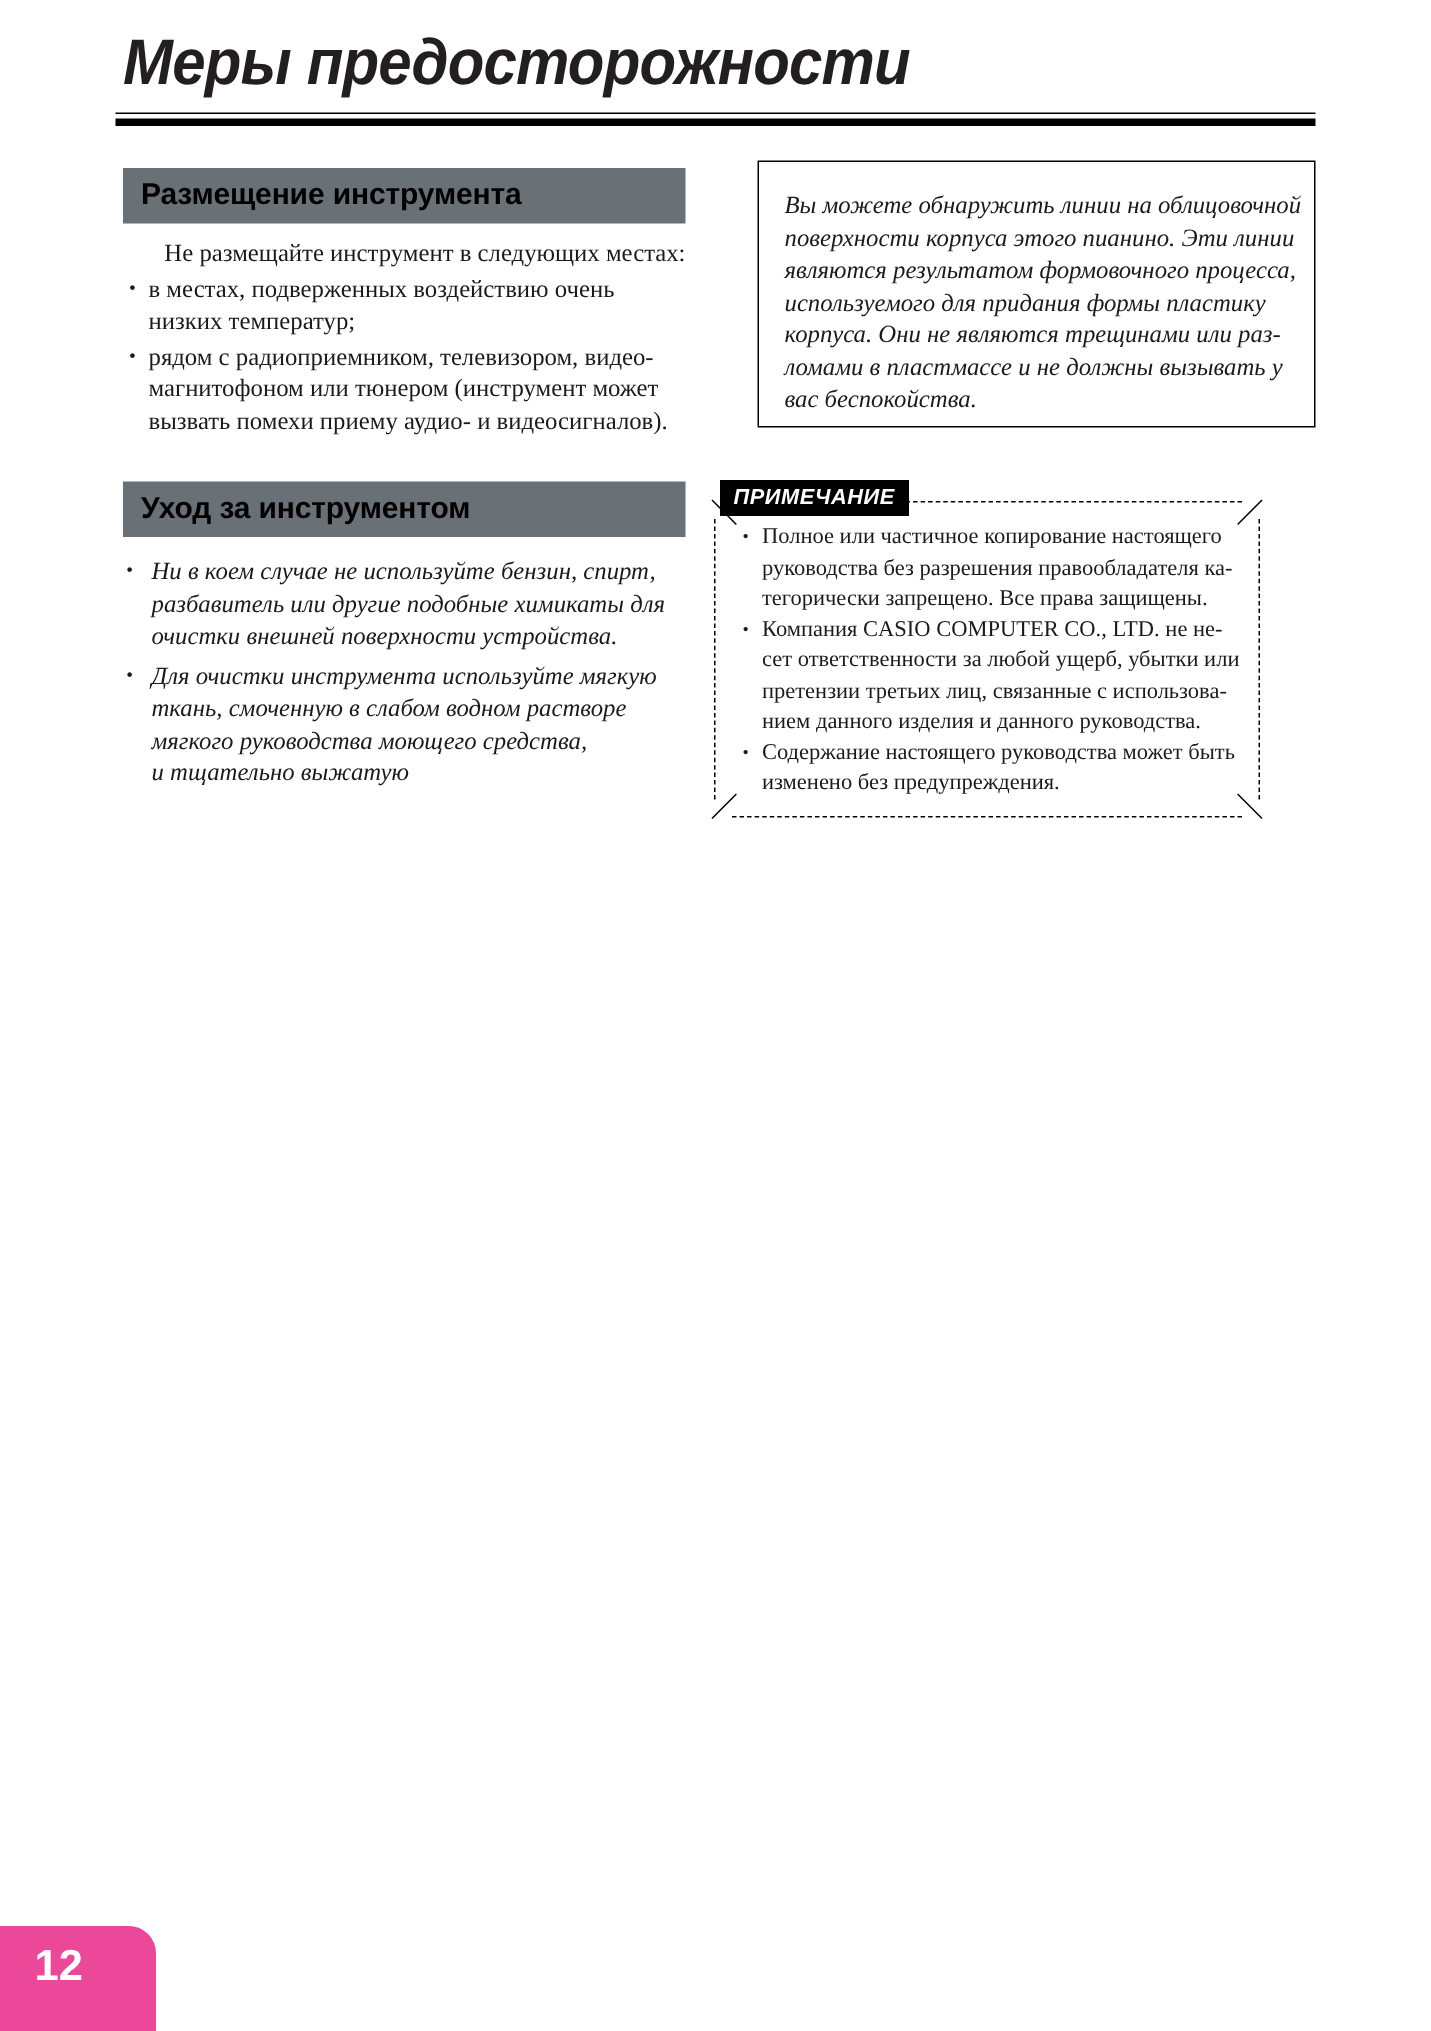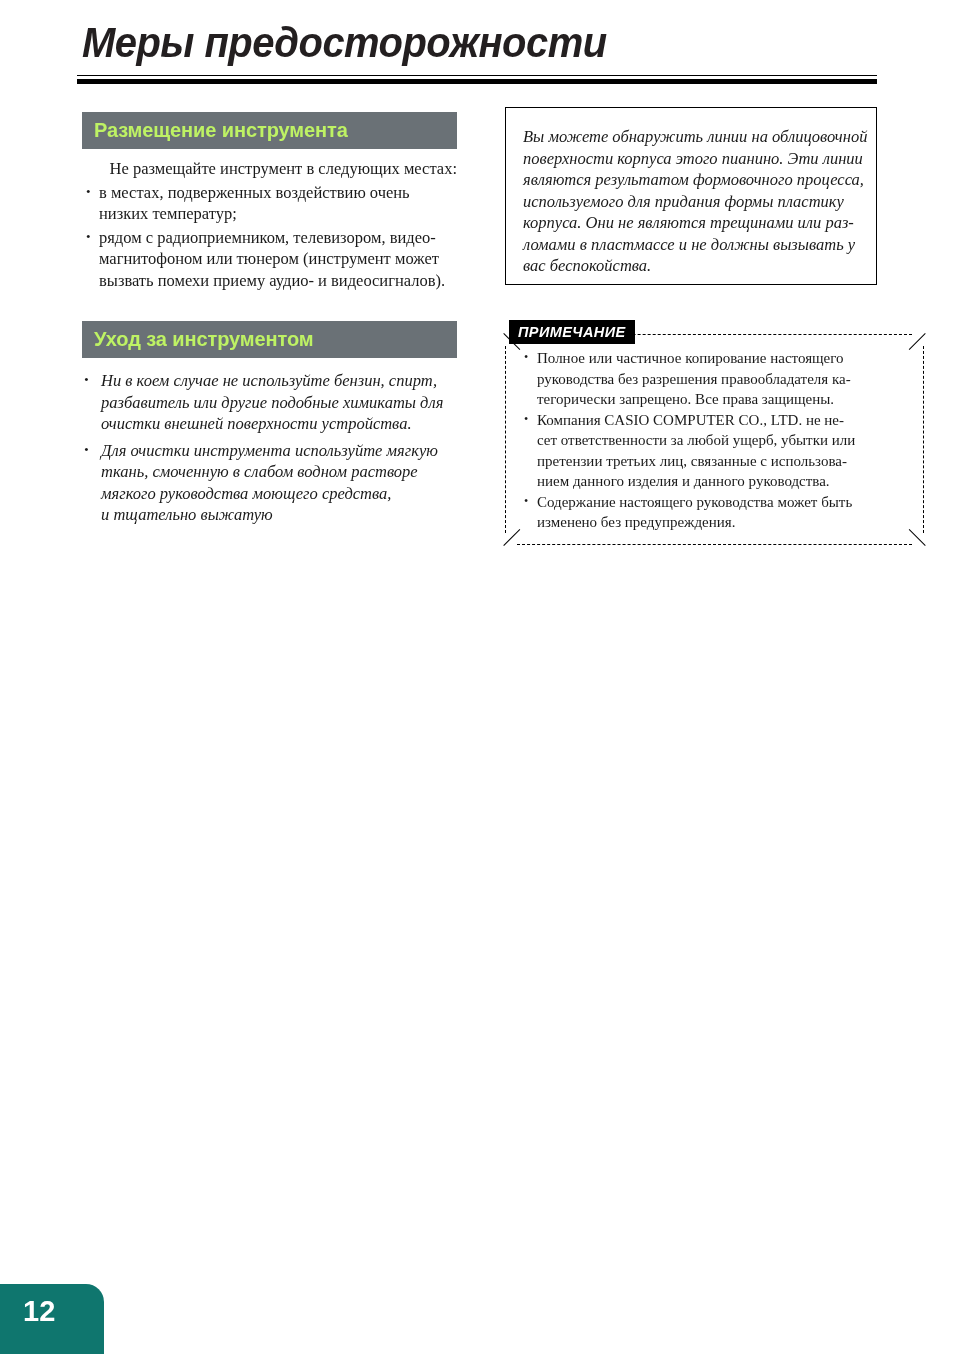"Размещение инструмента" .section-bar { color: #bef264 -> #000000 }
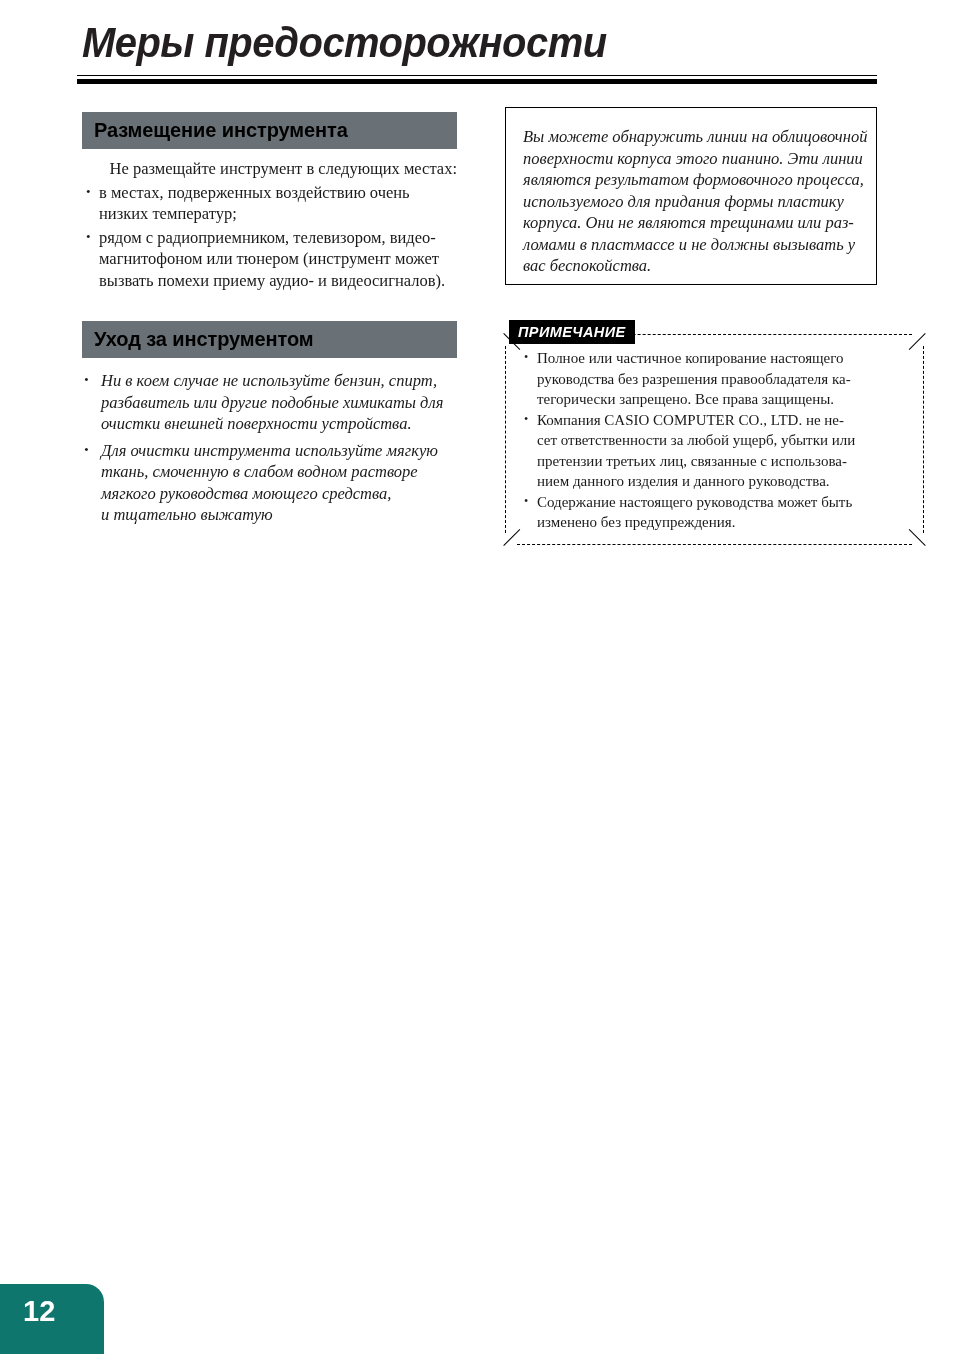"ПРИМЕЧАНИЕ" .note-wrap { left: 505px -> 476px; width: 419px -> 364px }
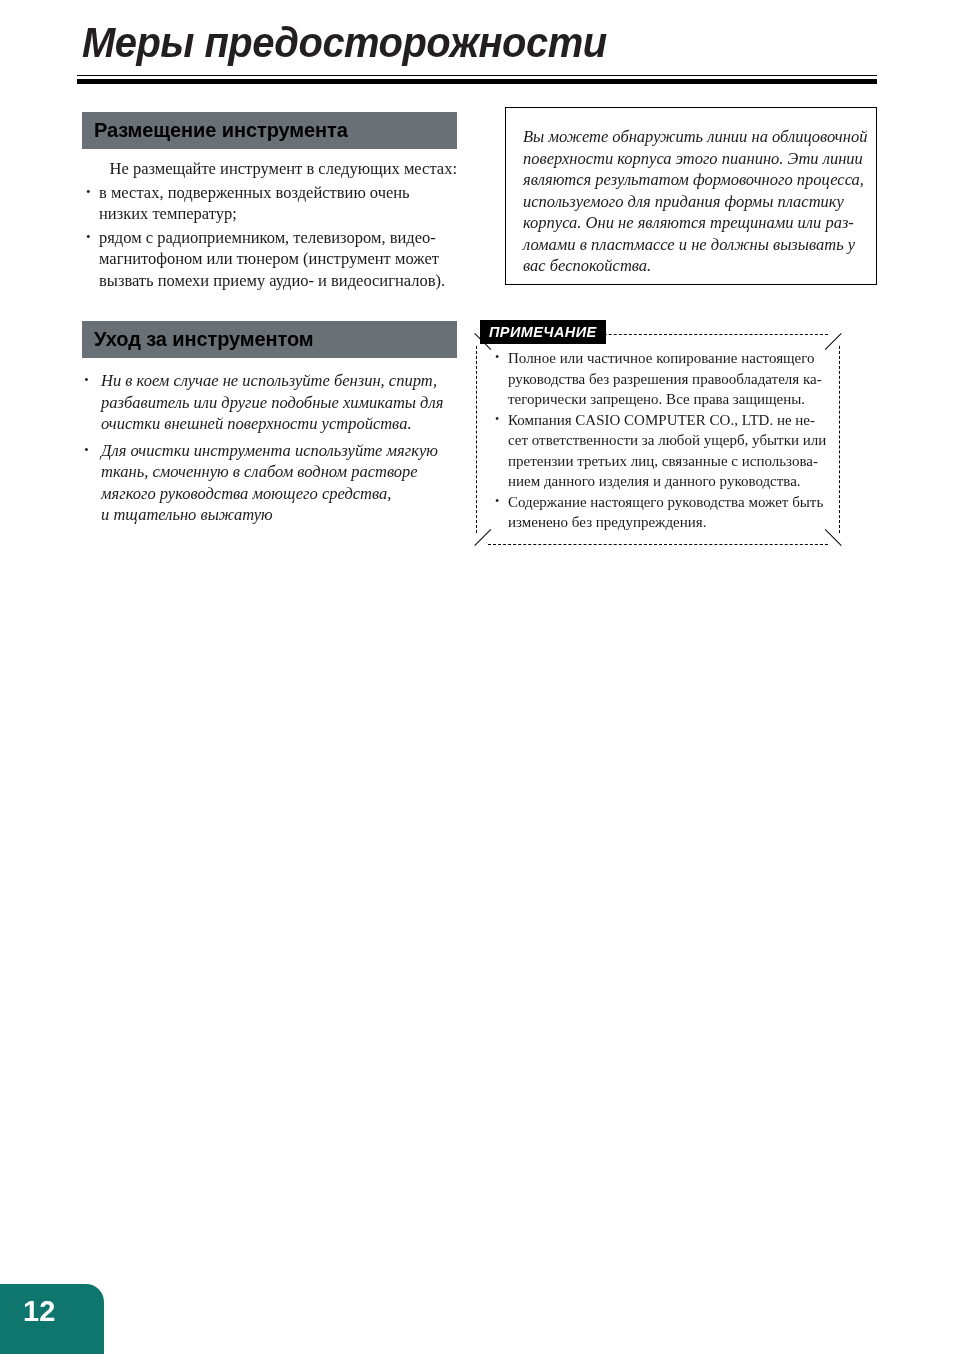"12" .page-tab { background: #0f766e -> #ec4899 }
